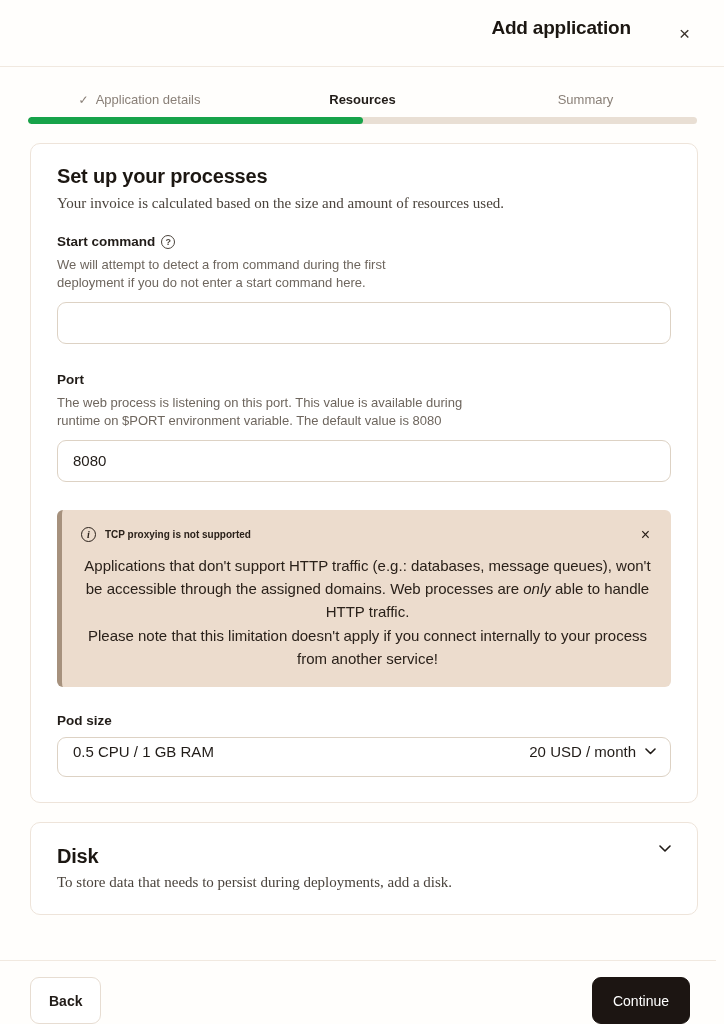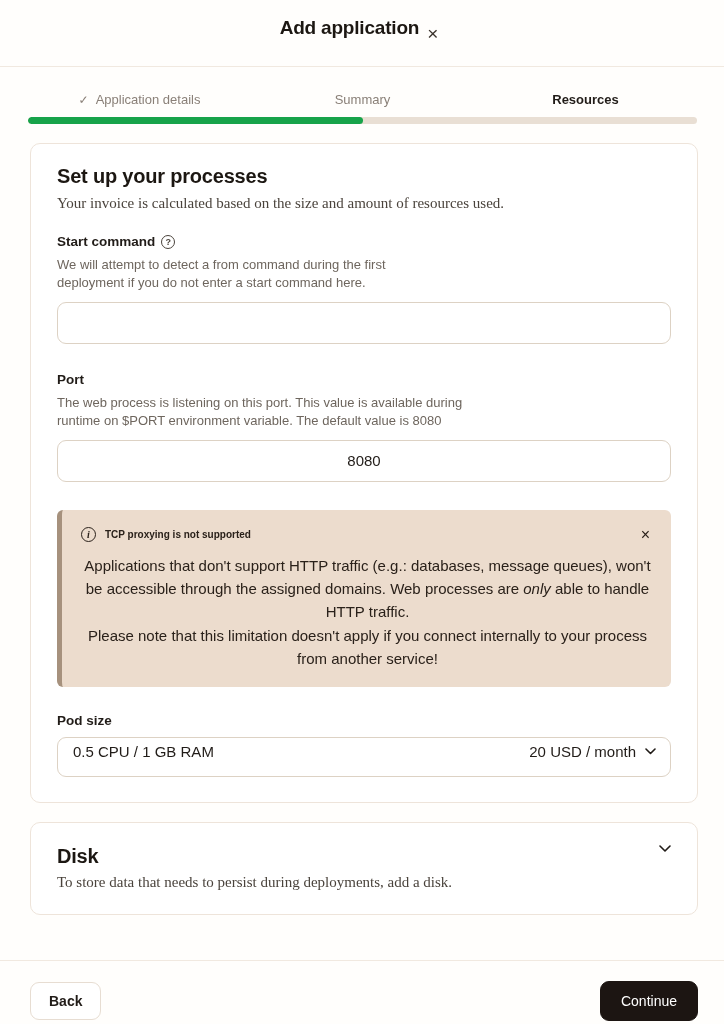"Add application" .modal-header { gap: none -> 40px; justify-content: center -> flex-end }
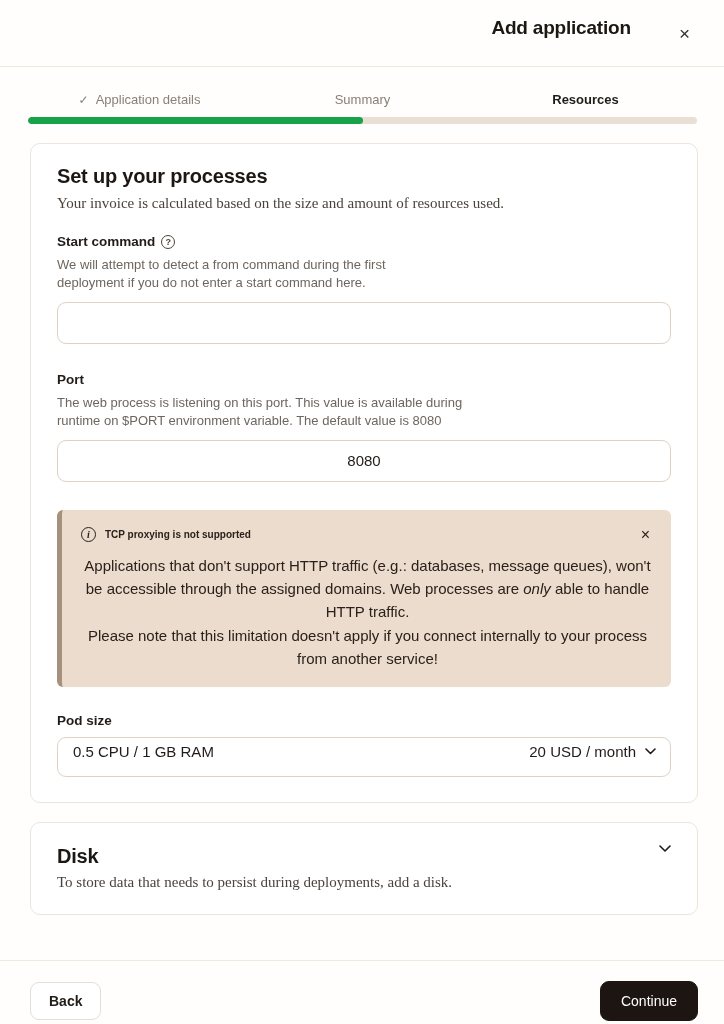"Summary" div.step { order: before "Resources" -> after "Resources" }
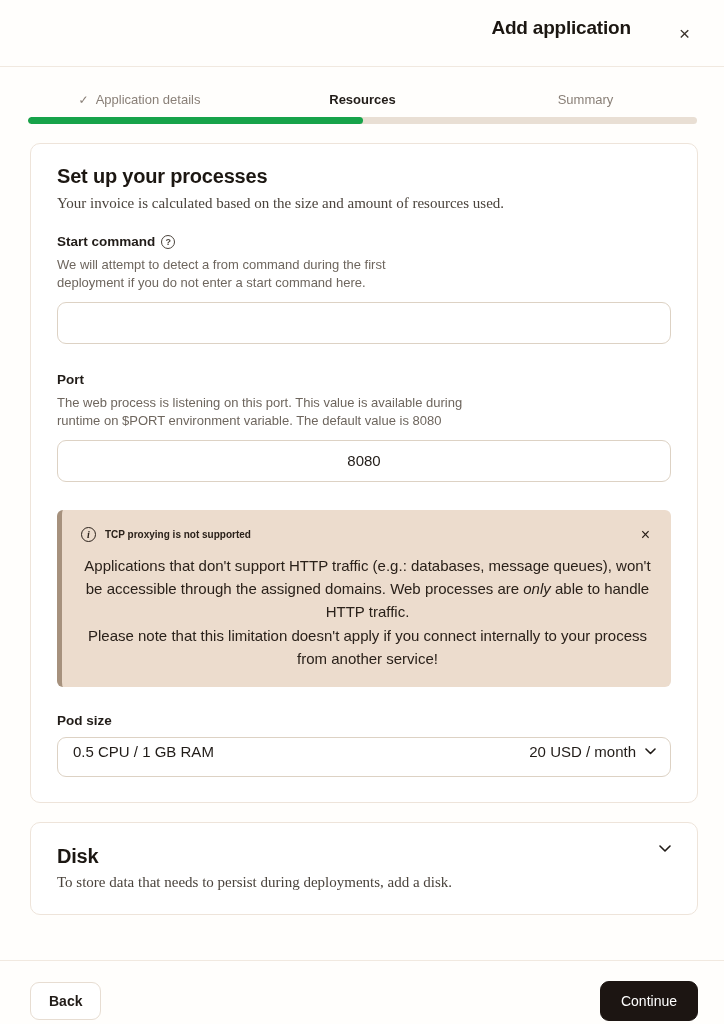"8080" .text-input { text-align: center -> none }
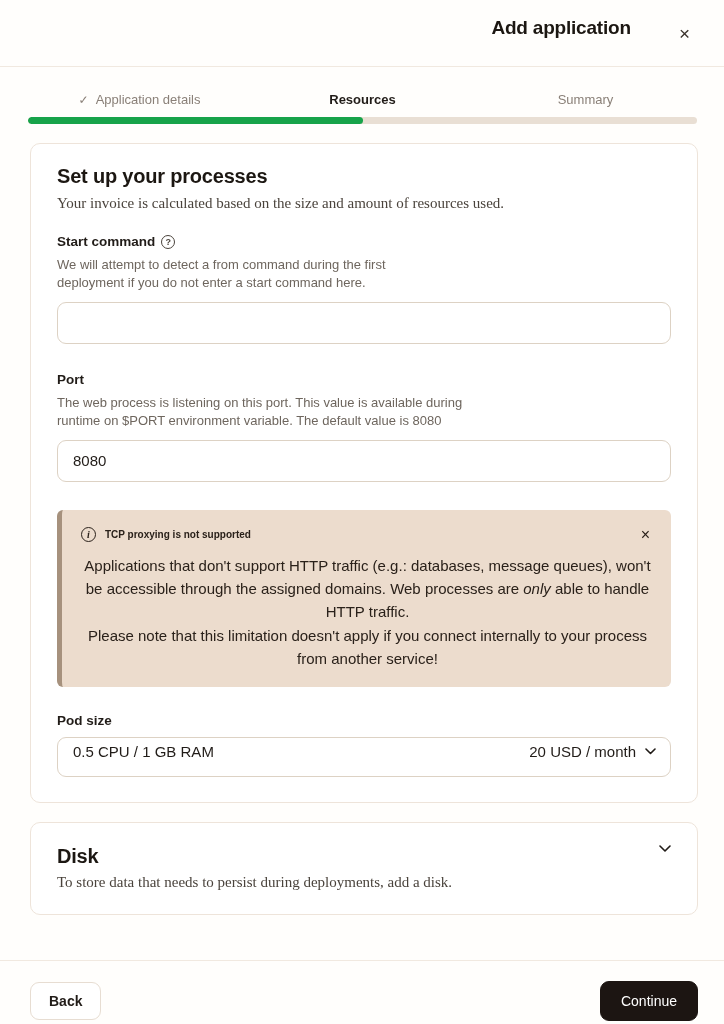"Back" .modal-footer { align-items: center -> none; right: 0 -> 8px }
